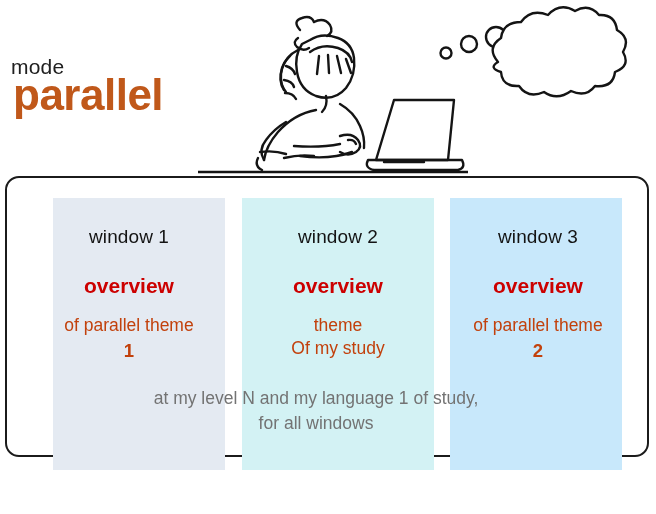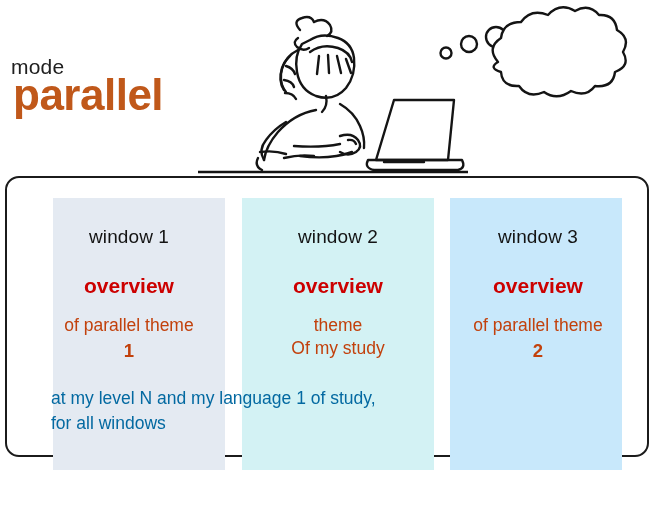"at my level N and" #caption { color: #0369a1 -> #737373; left: 44px -> 29px; text-align: none -> center }
